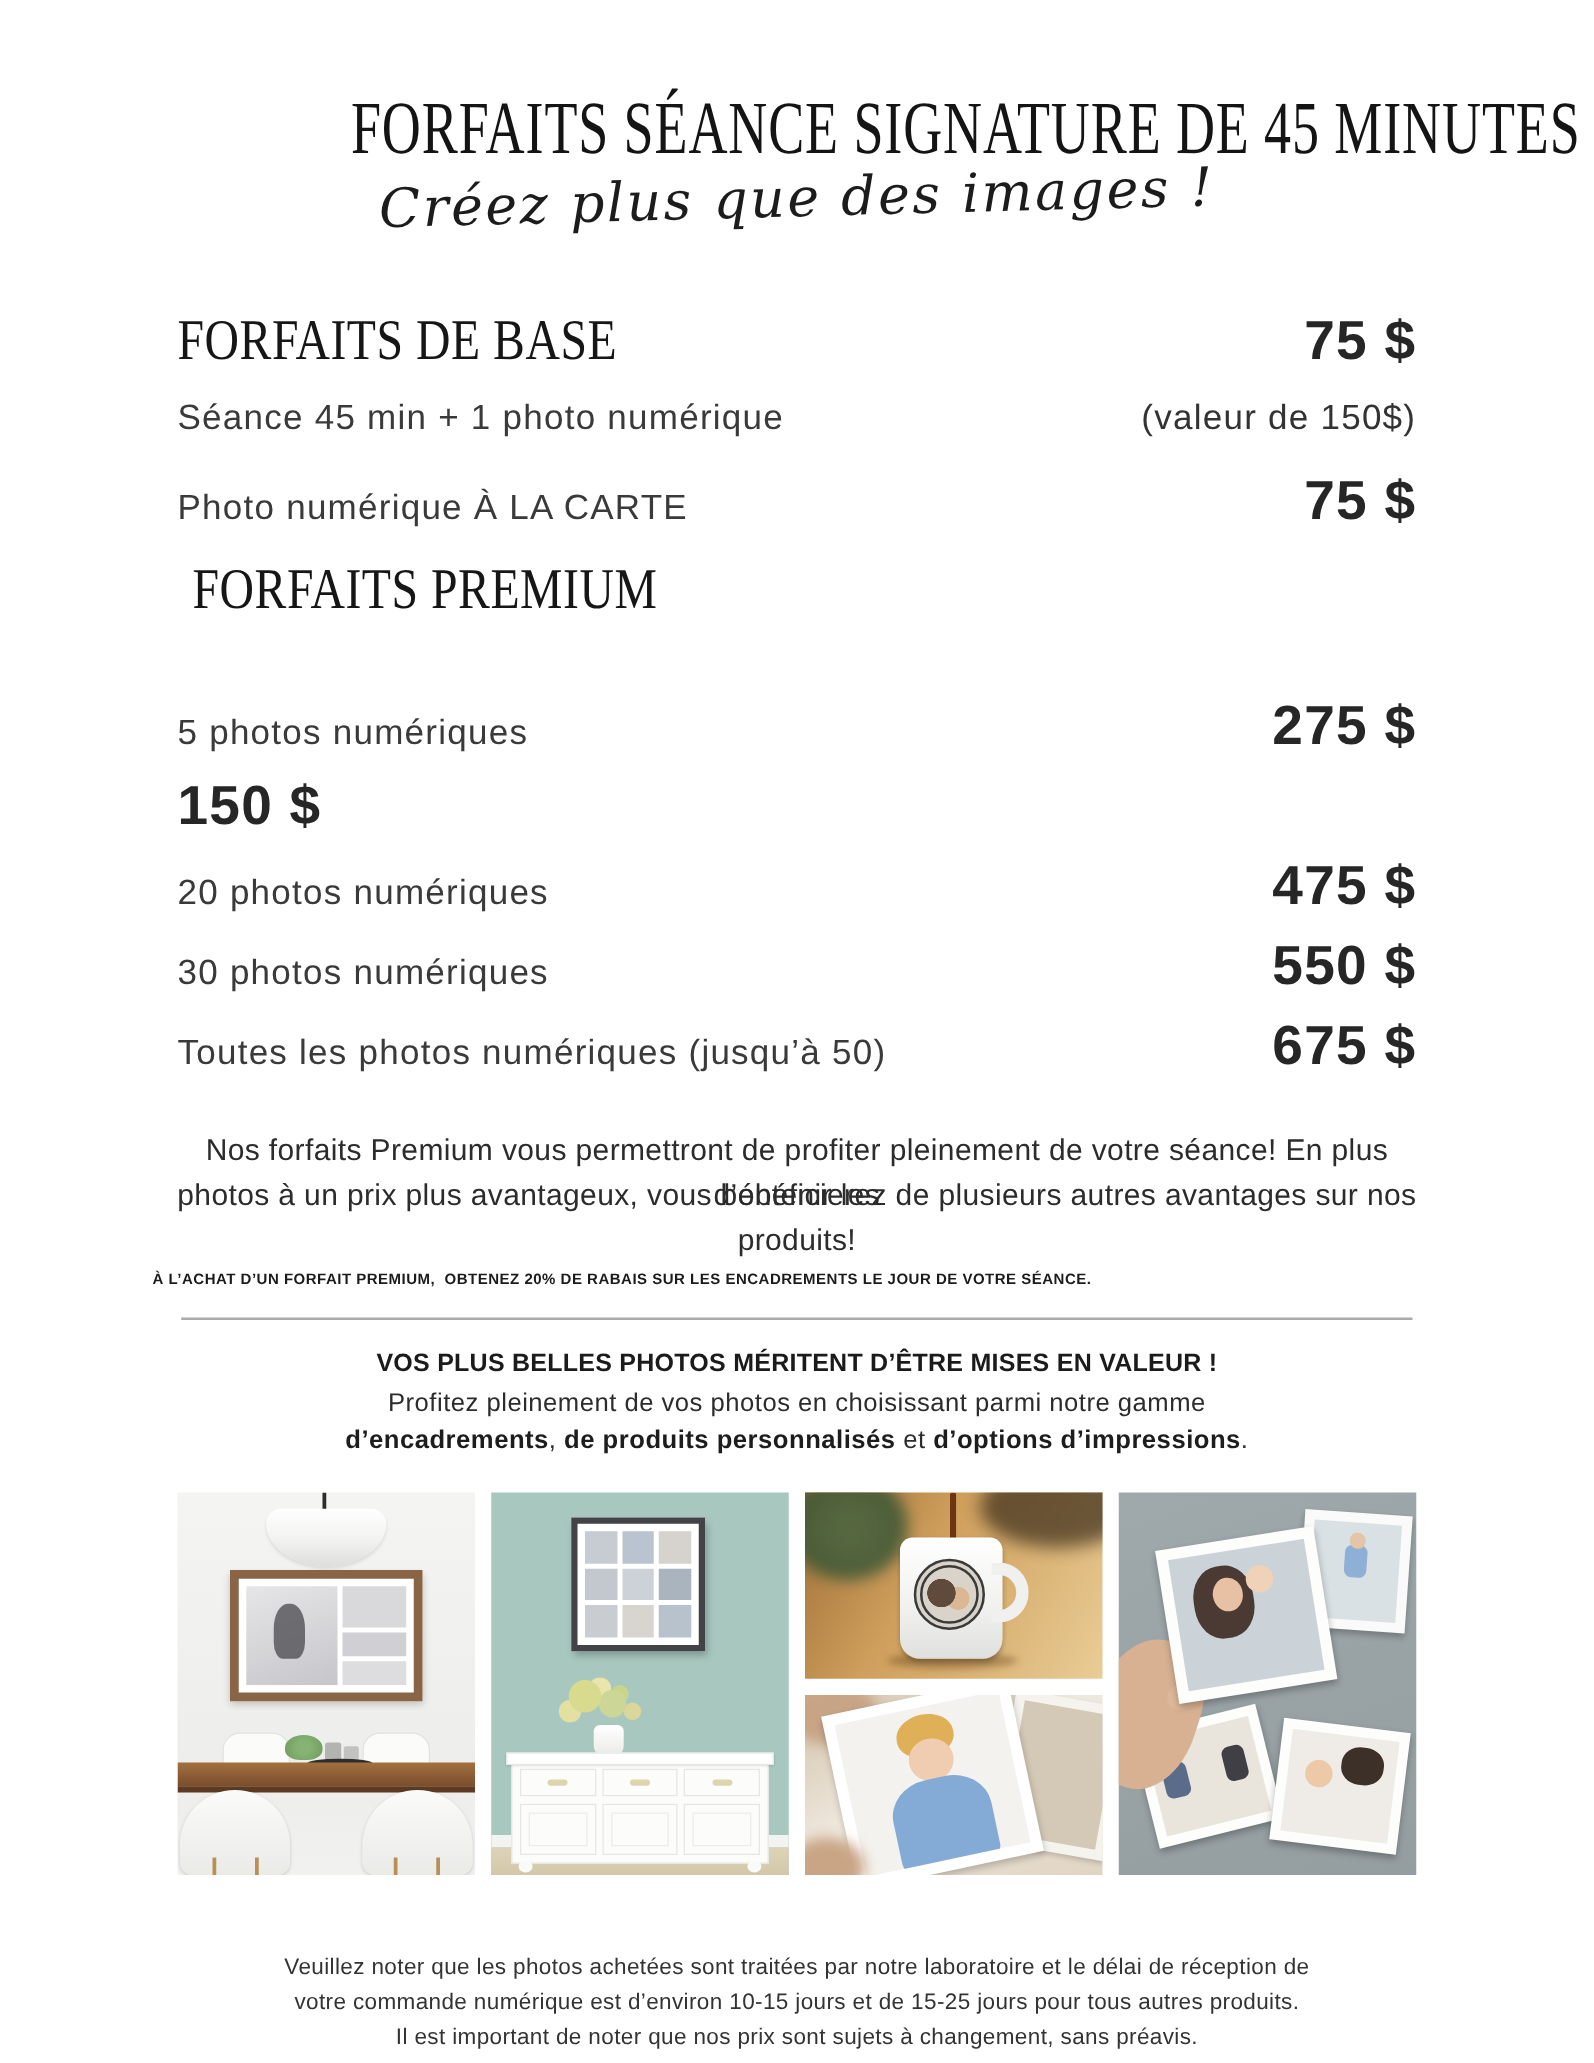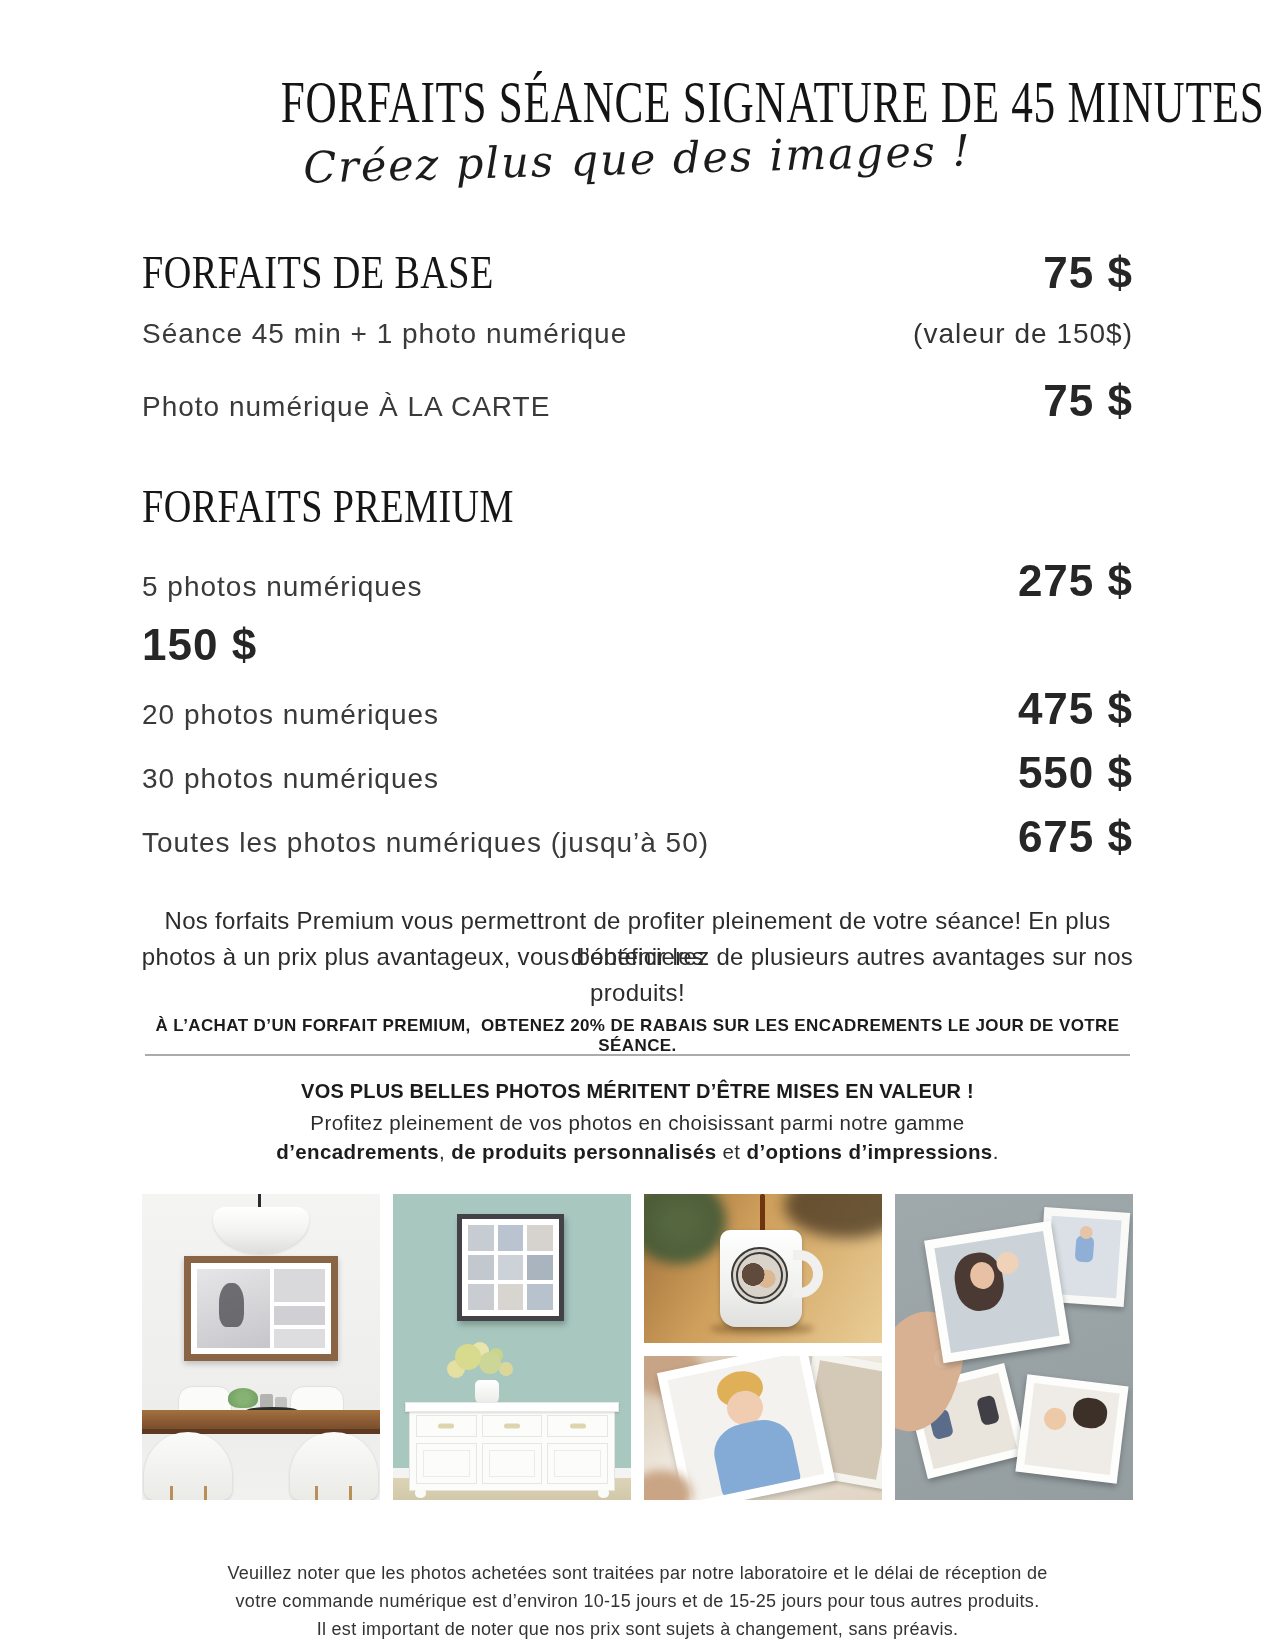"FORFAITS PREMIUM" .prem-head { margin-left: none -> 12px; top: 484px -> 448px }
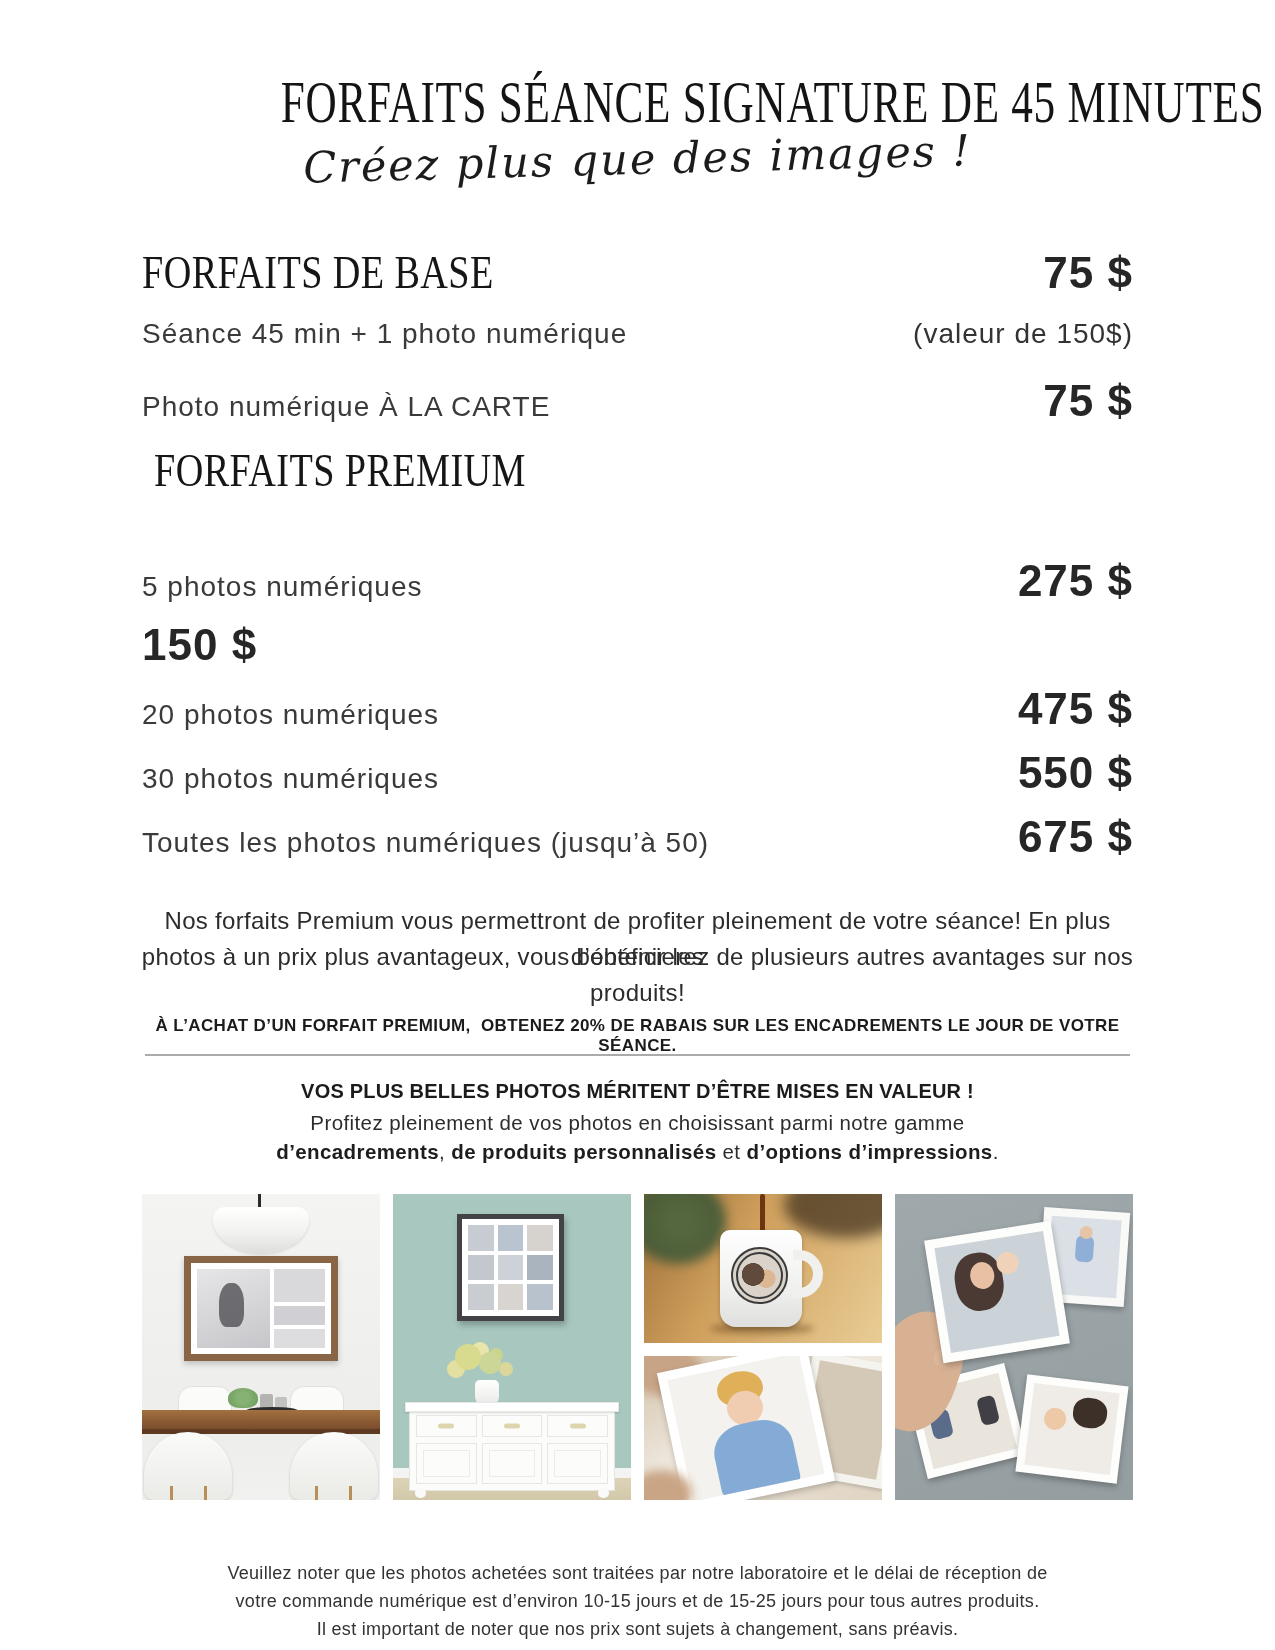"À L’ACHAT D’UN FORFAIT PREMIUM," .promo { font-size: 17px -> 12px; text-align: center -> left }
